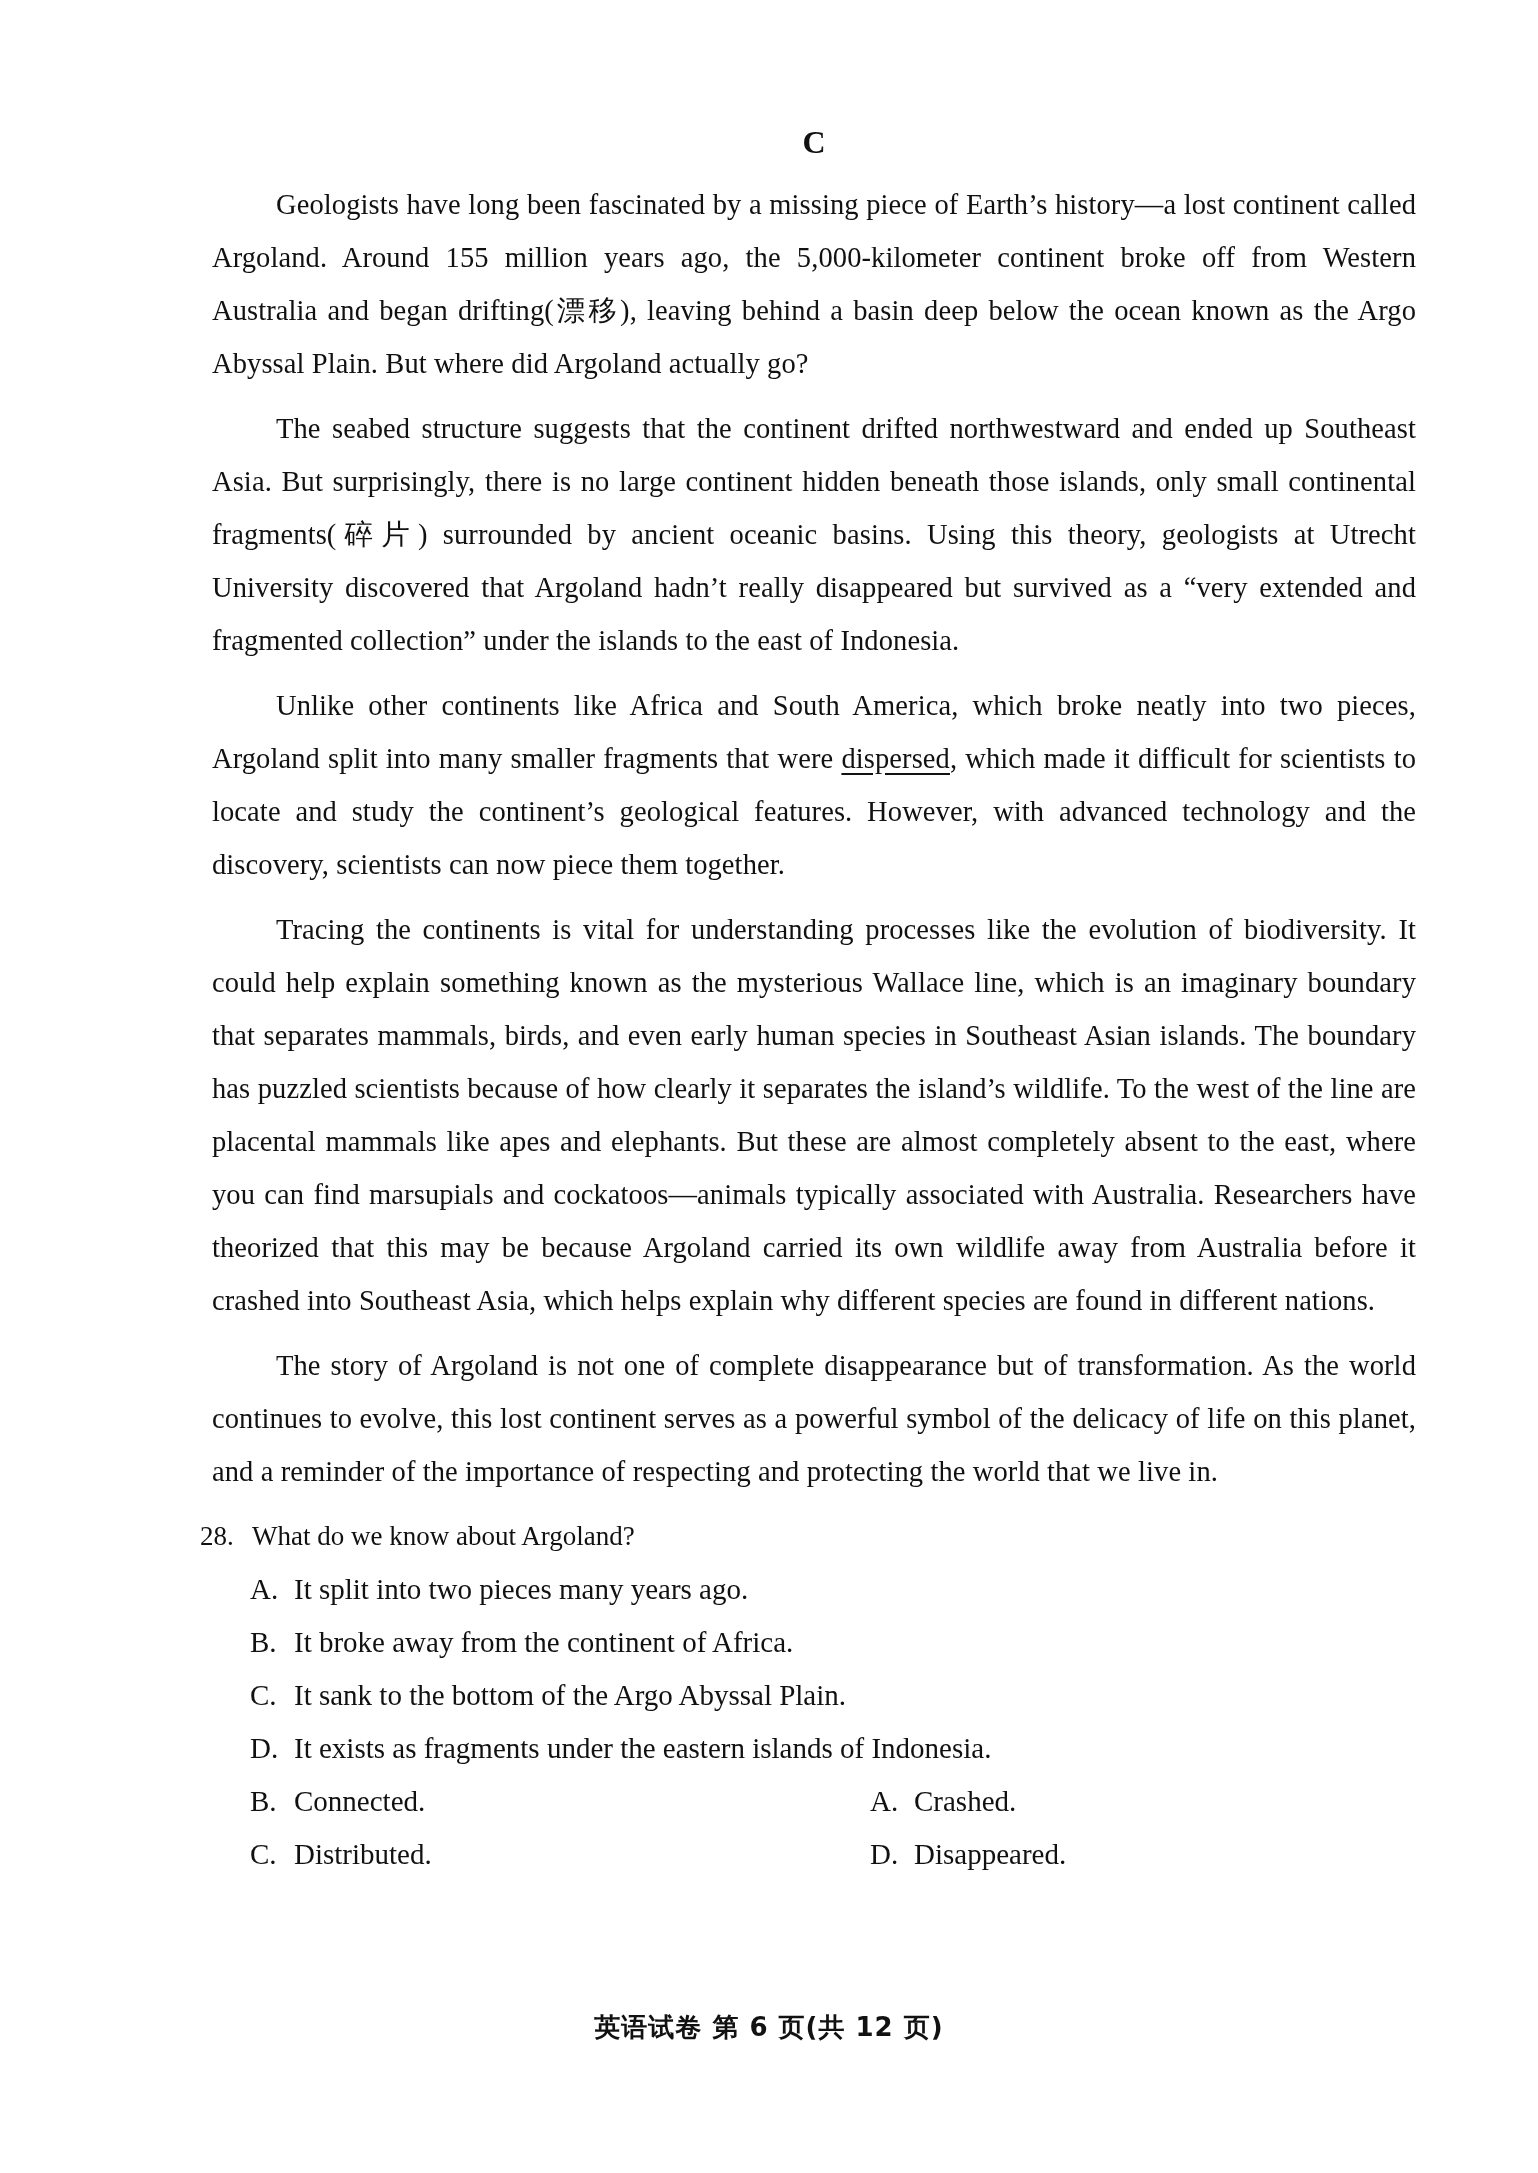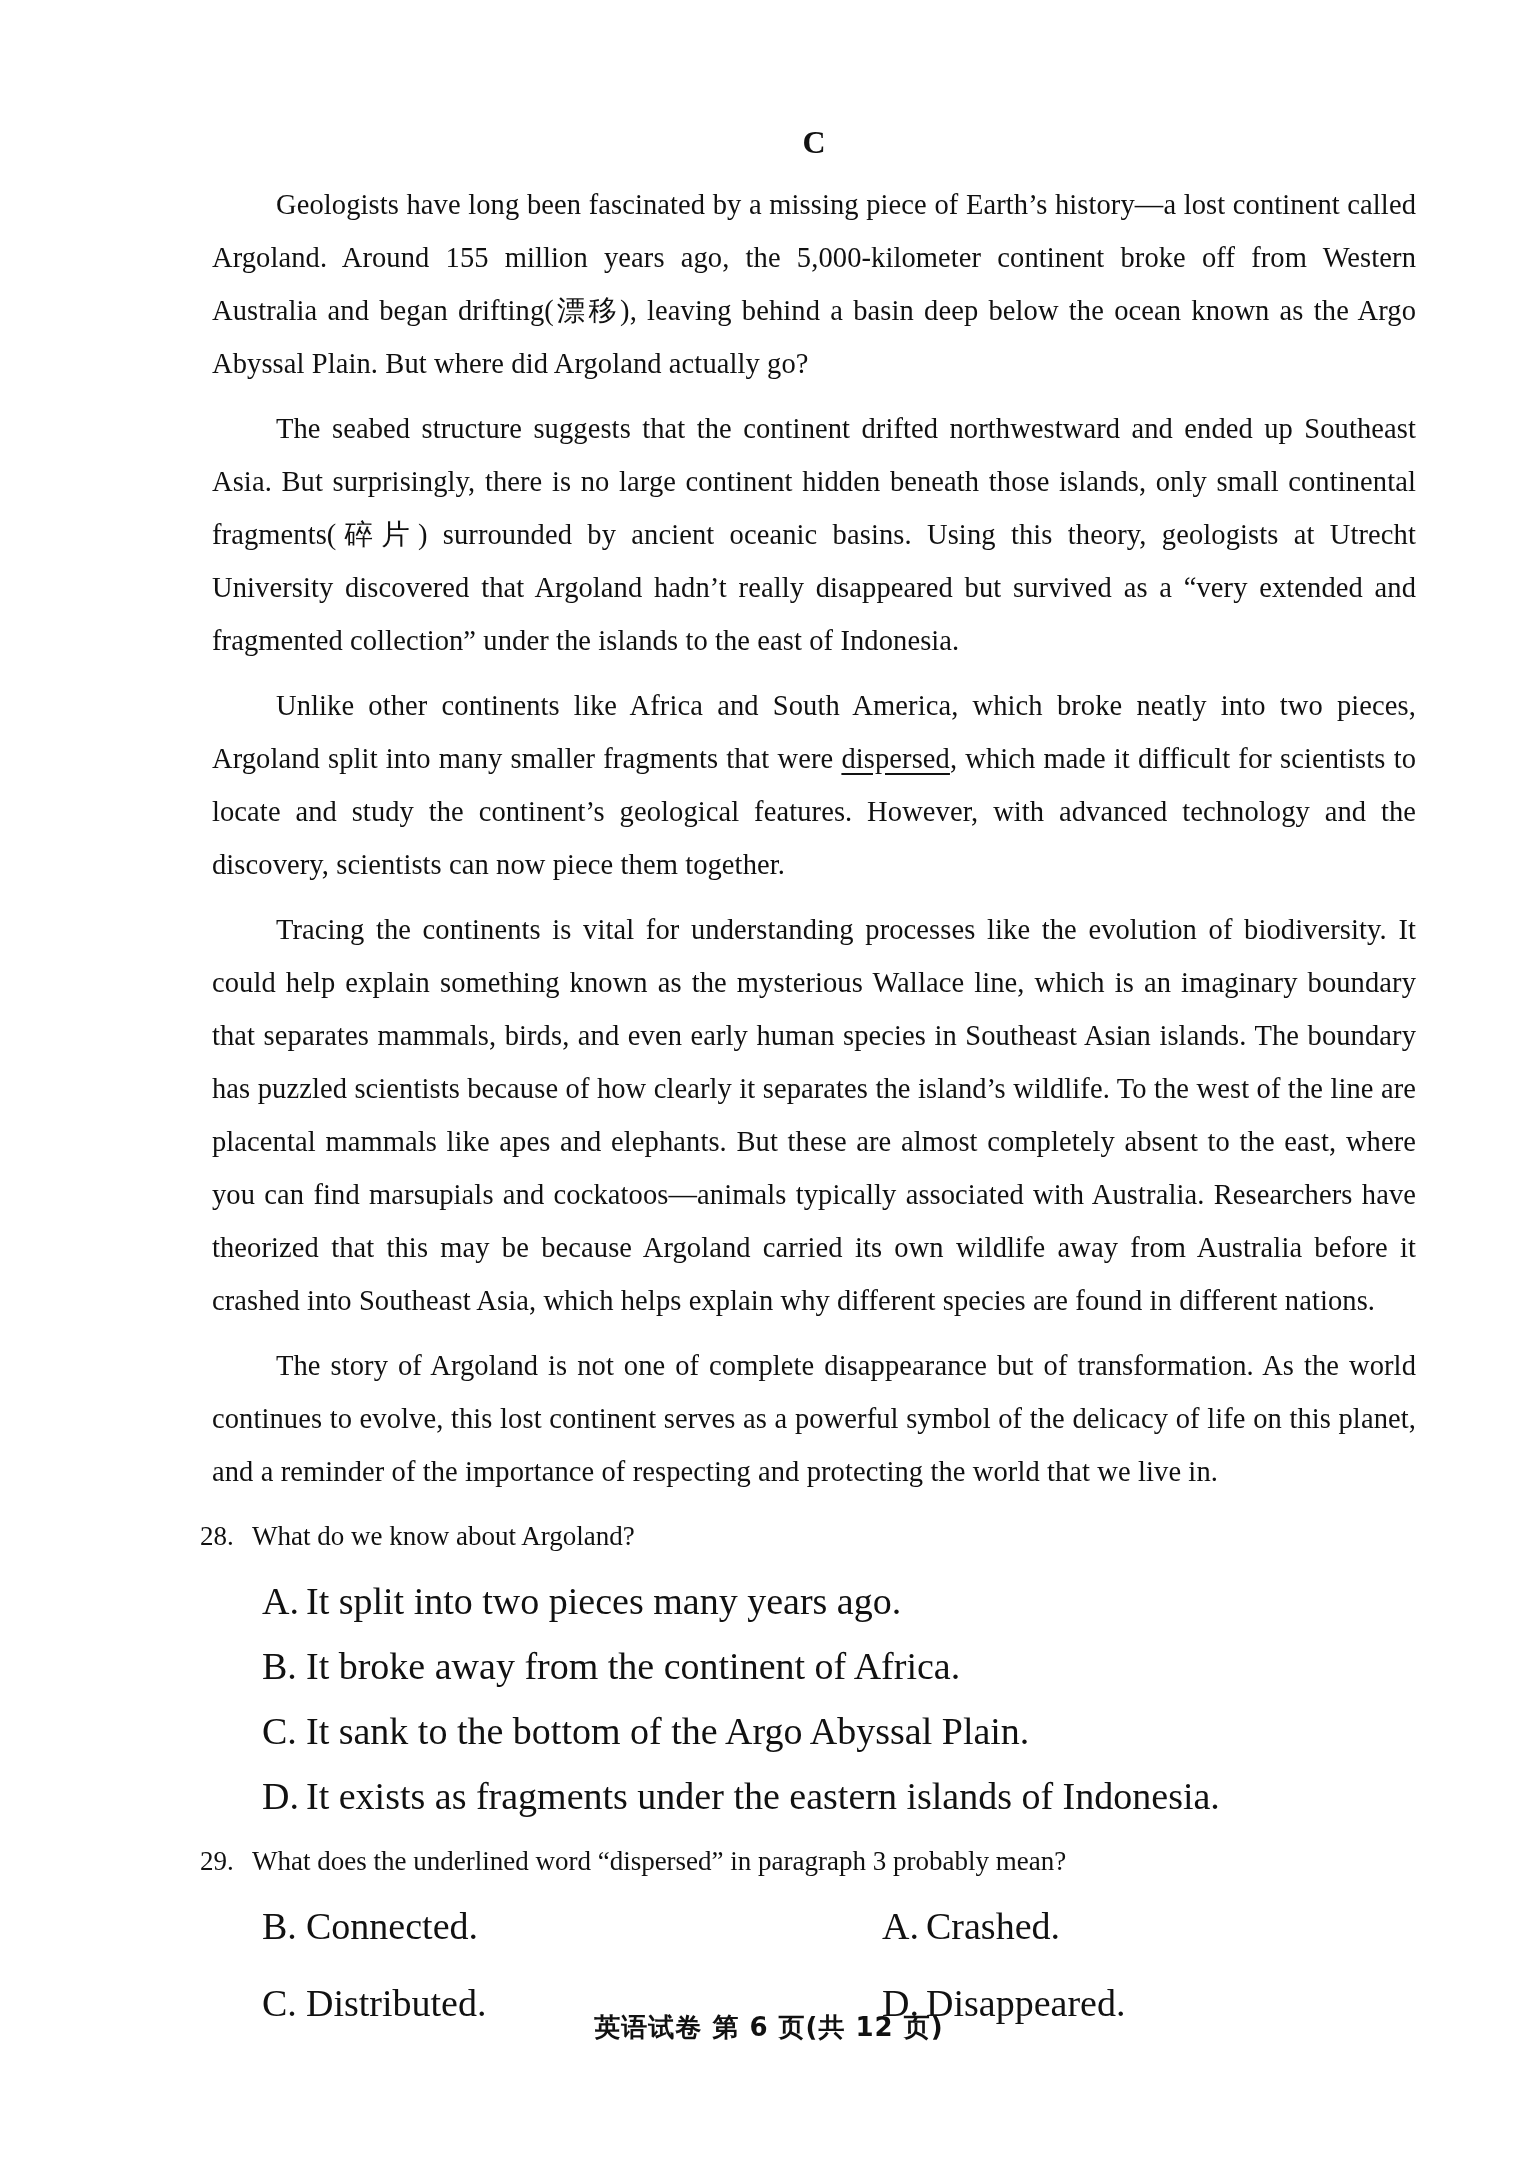"A. It split into two" .option { font-size: 38px -> 29px; margin: 12px -> 0 }
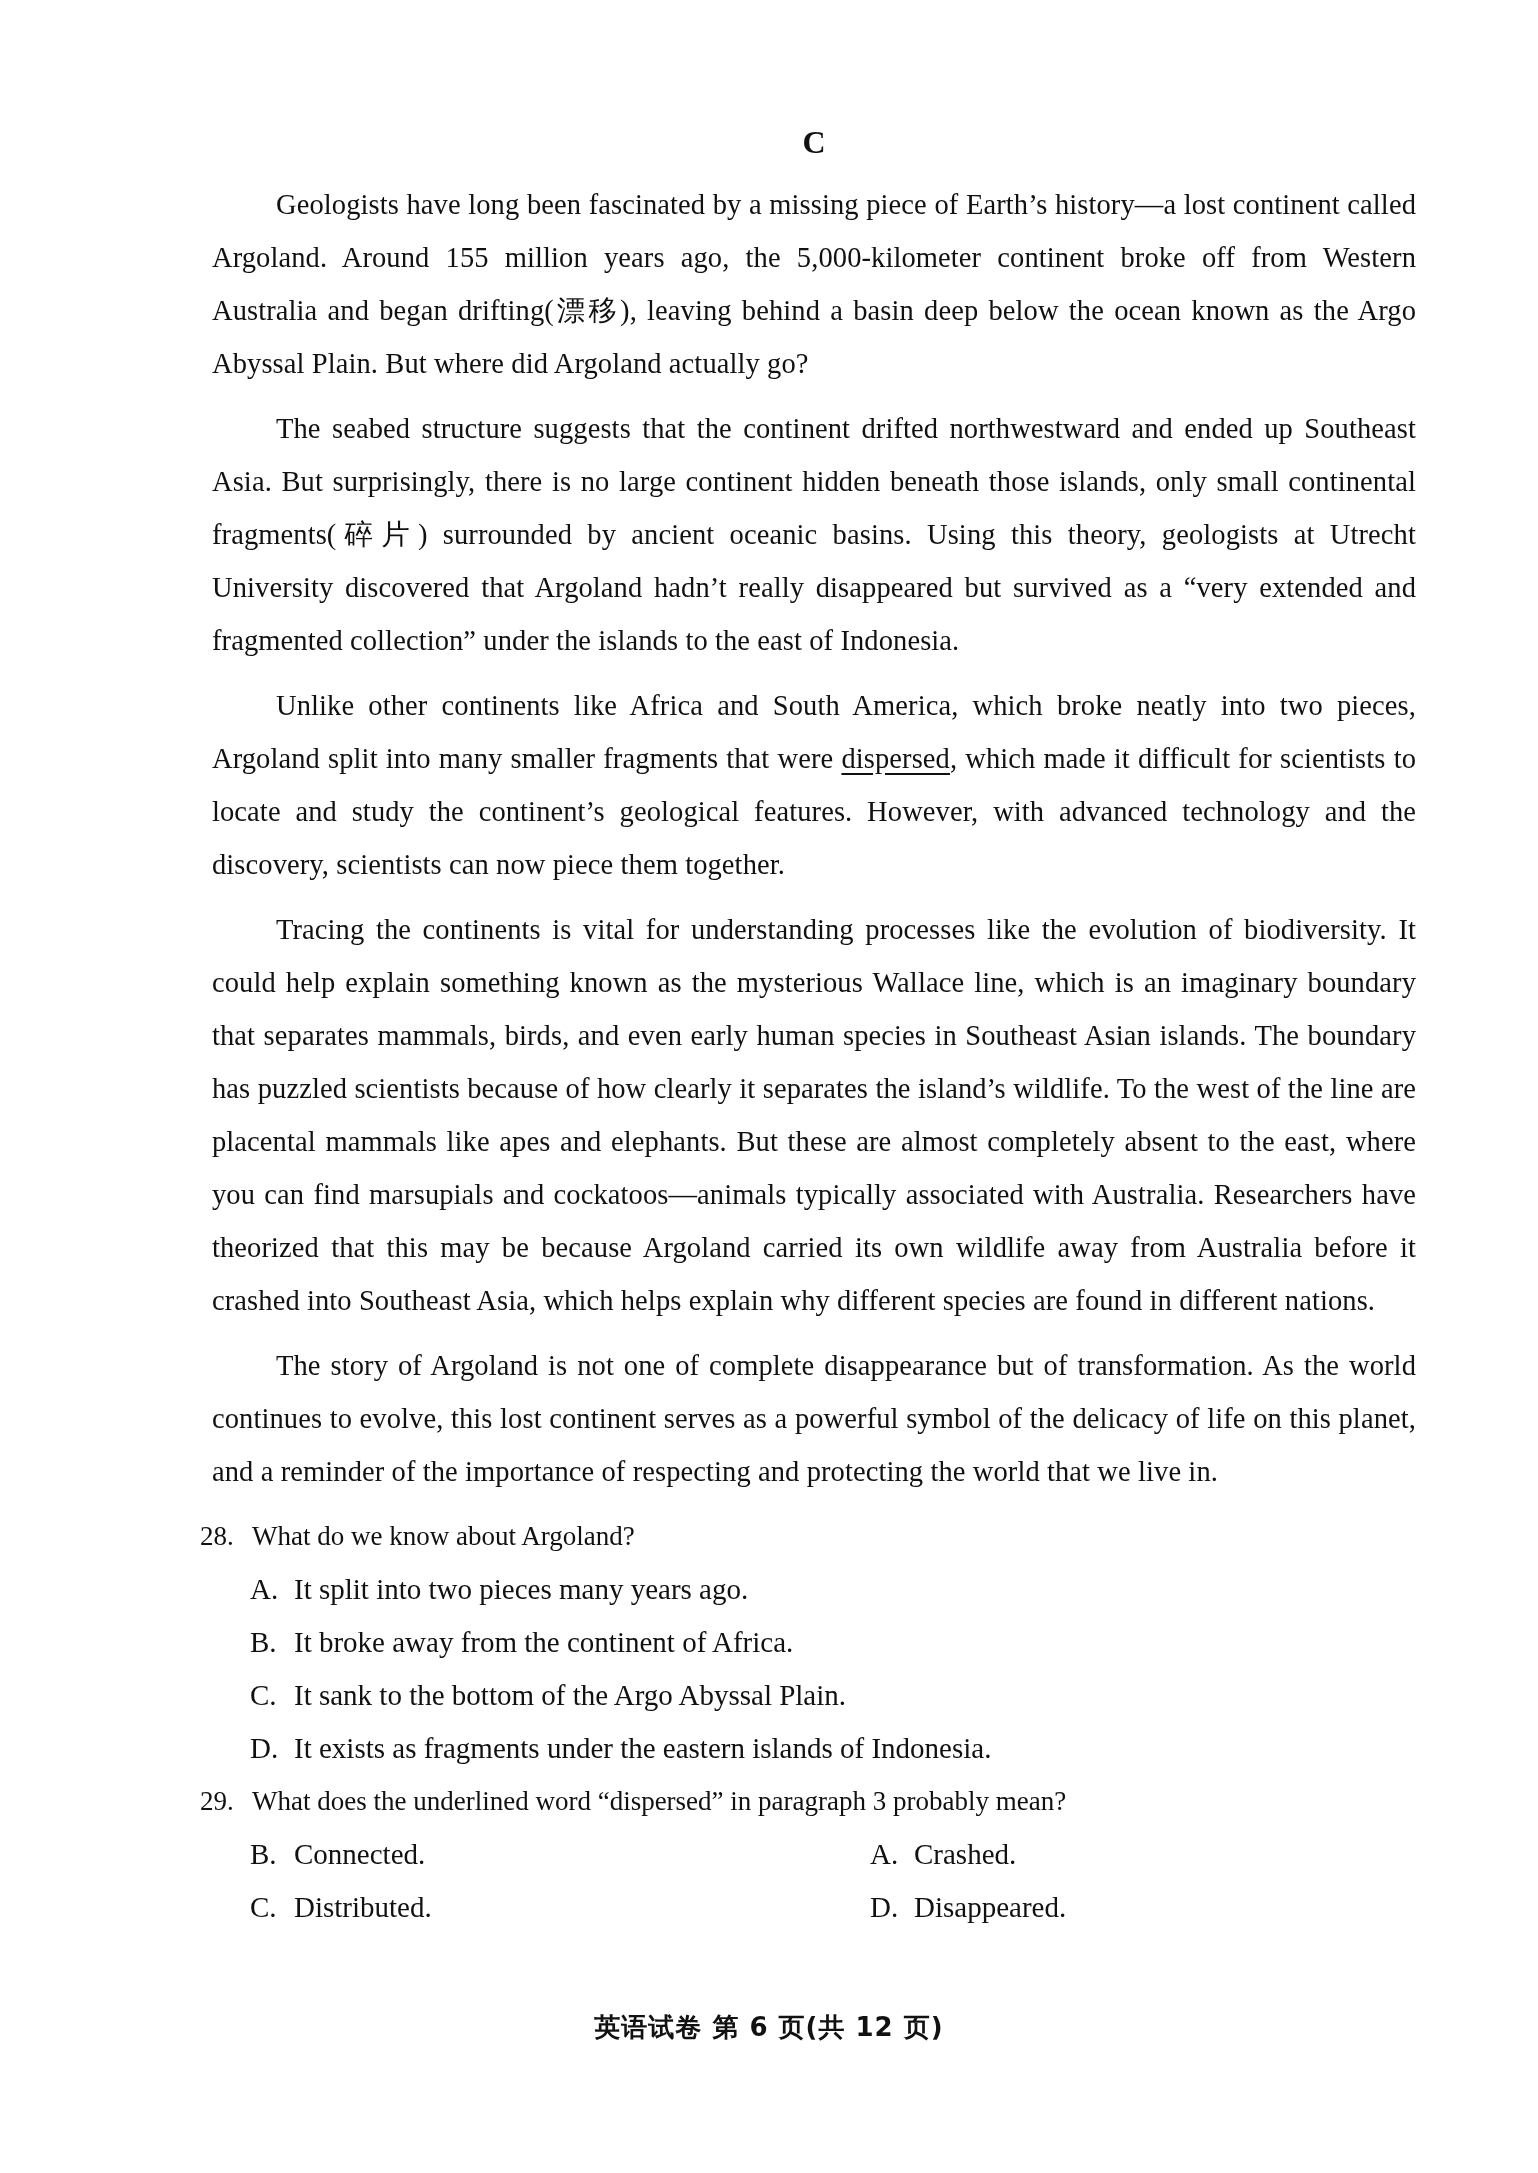"29. What does the underlined" p.question { html: <p><span>29.</span><span>What does the underlined word “dispersed” in paragraph 3 probably mean?</span></p> -> none }
